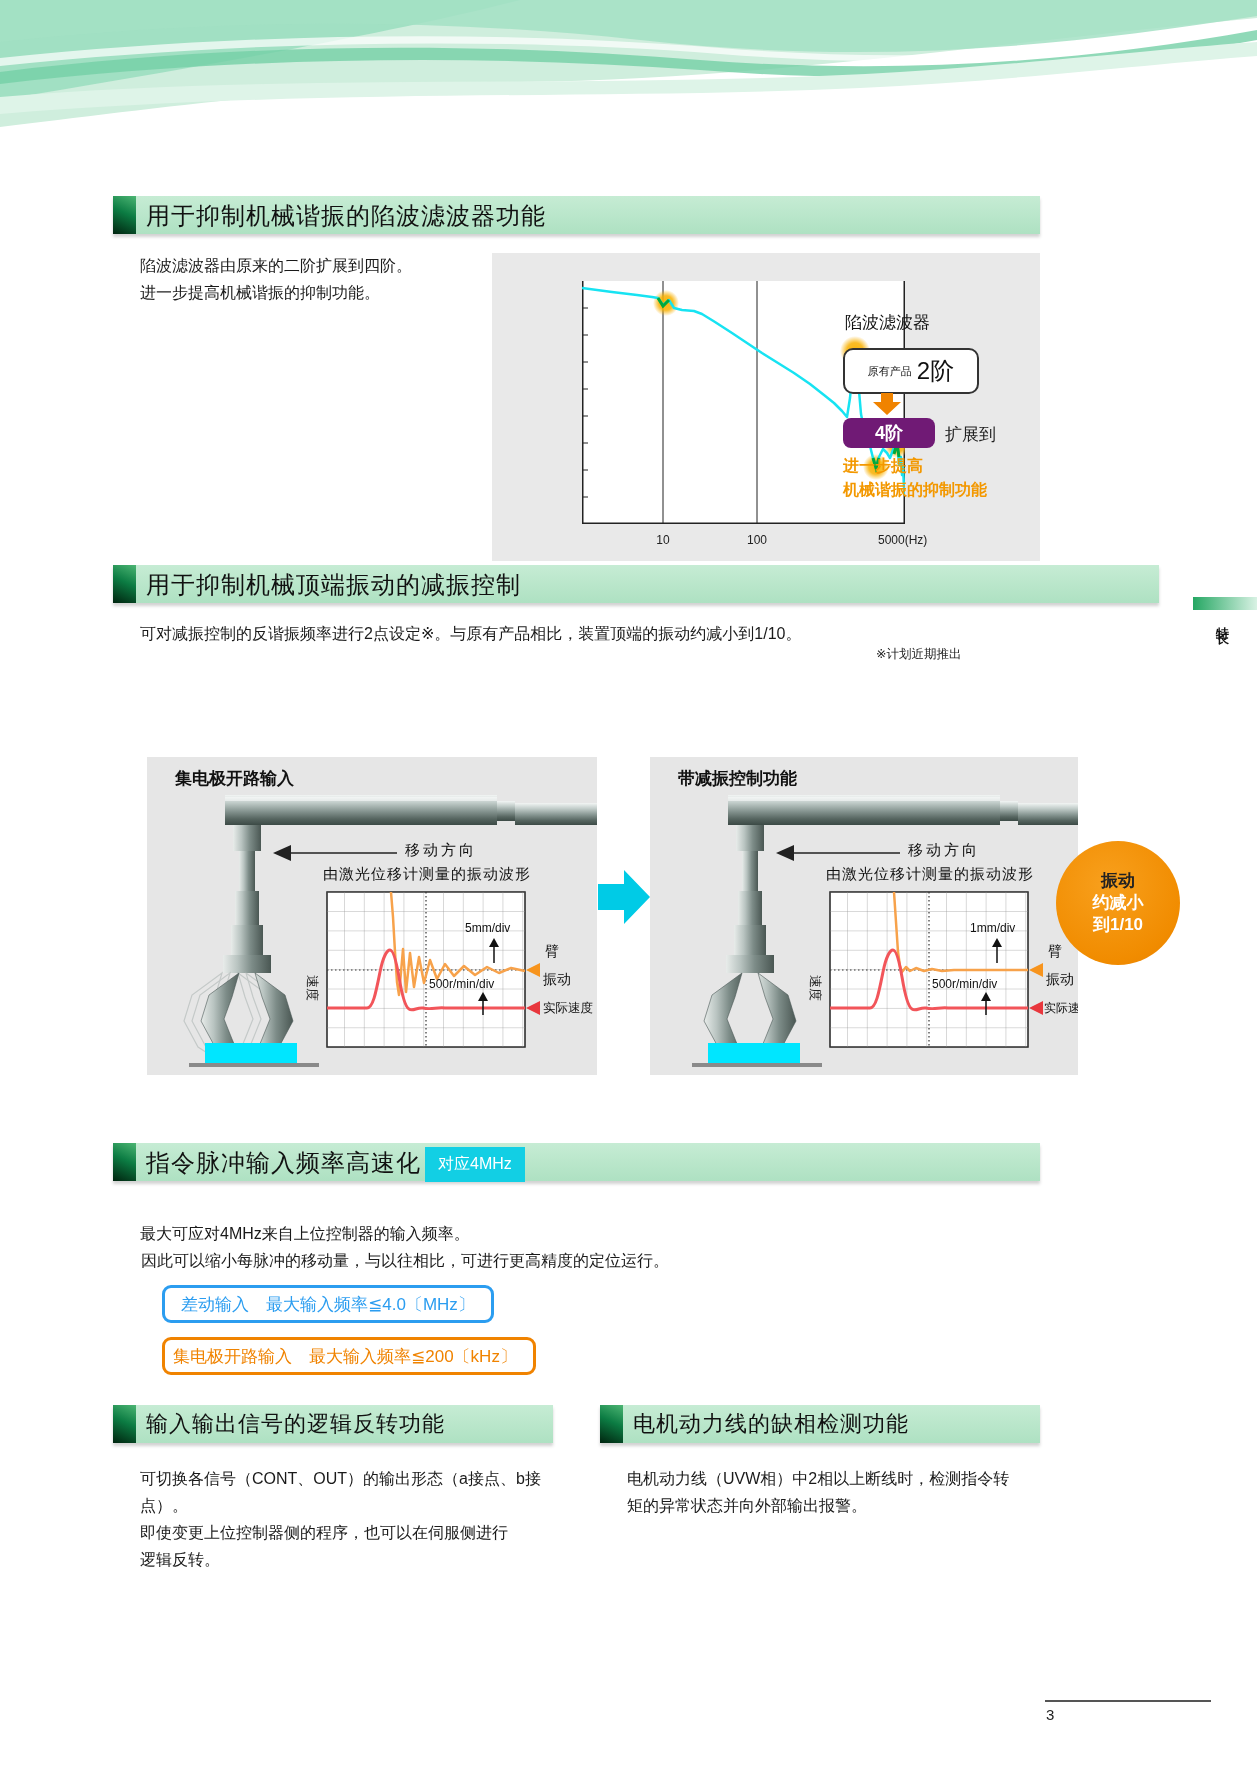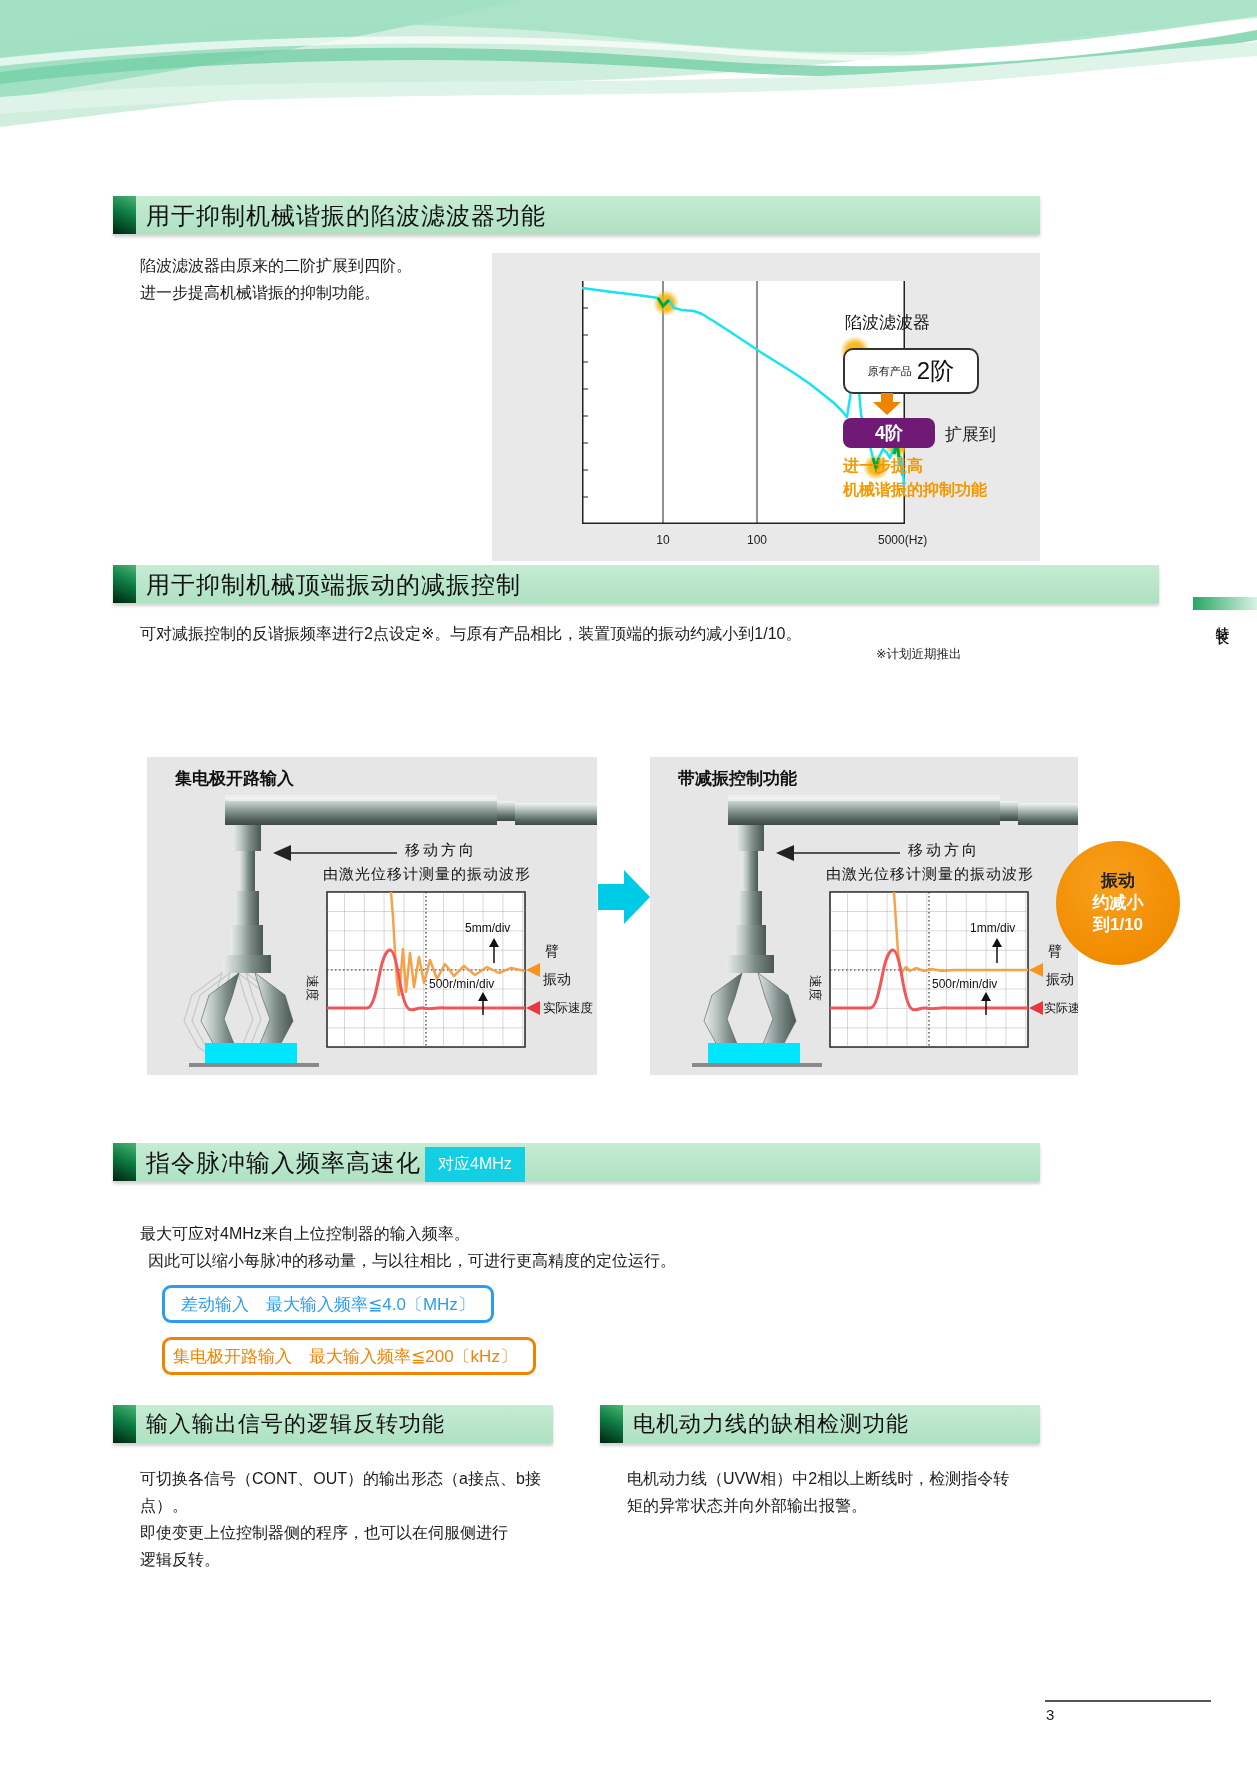"因此可以缩小每脉冲的移动量，与以往相比，可进行更高精度的定位运行。" div.abs { left: 148px -> 141px }
